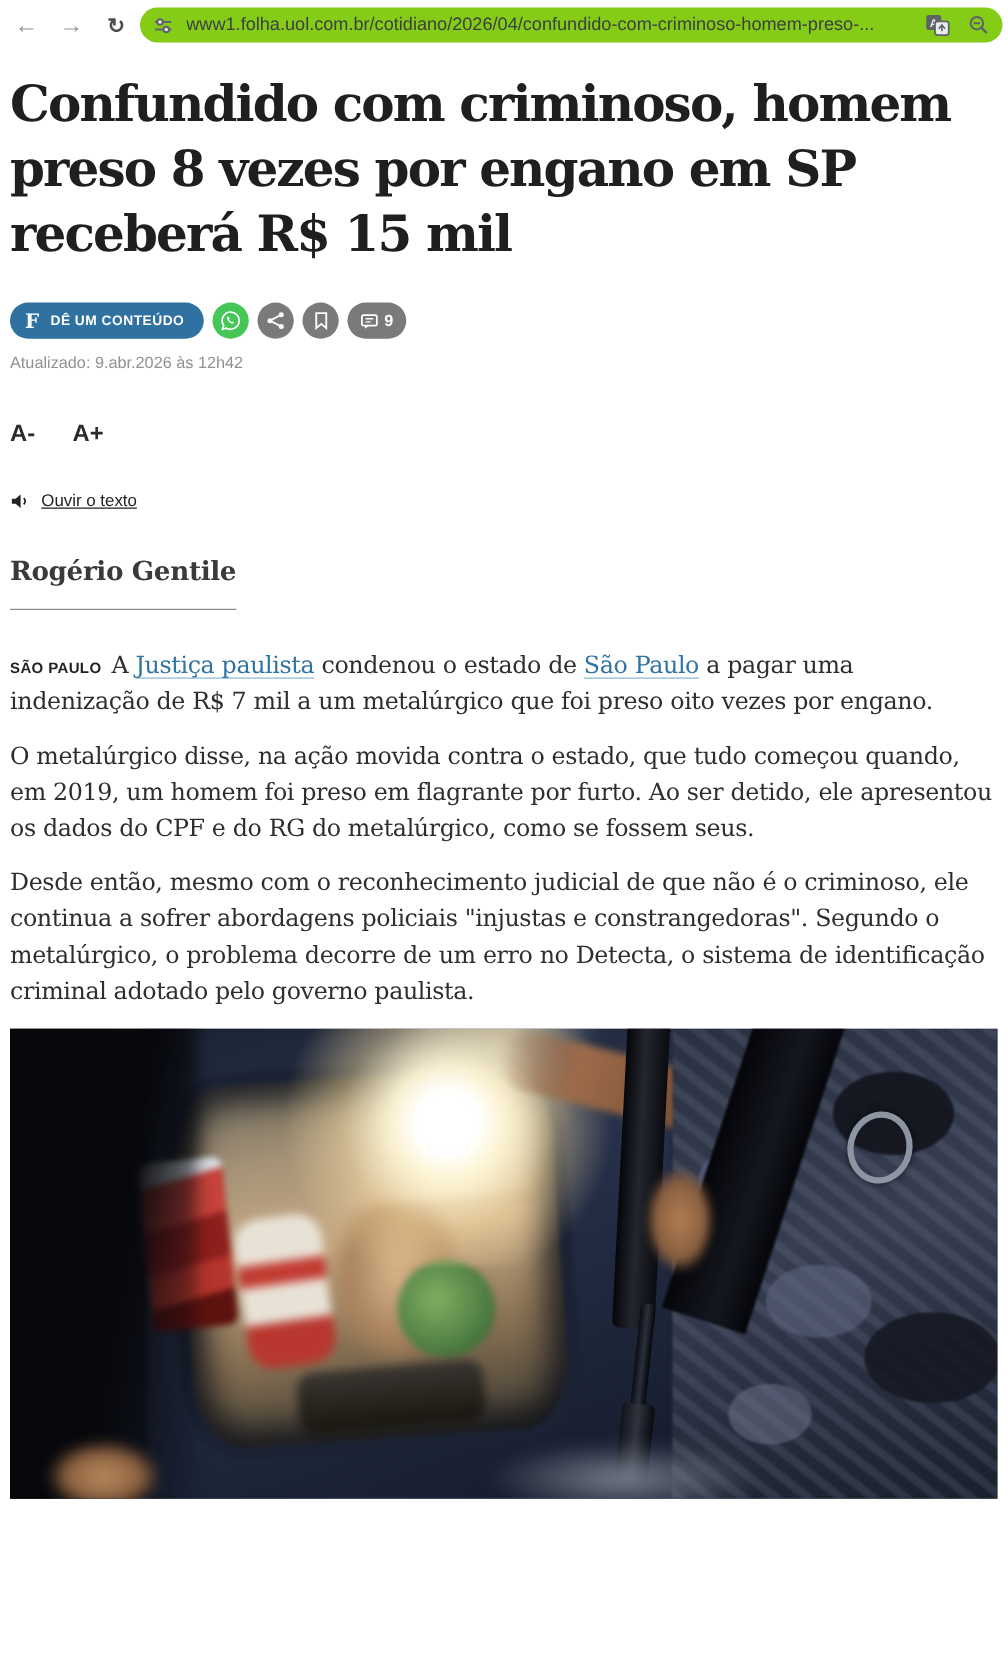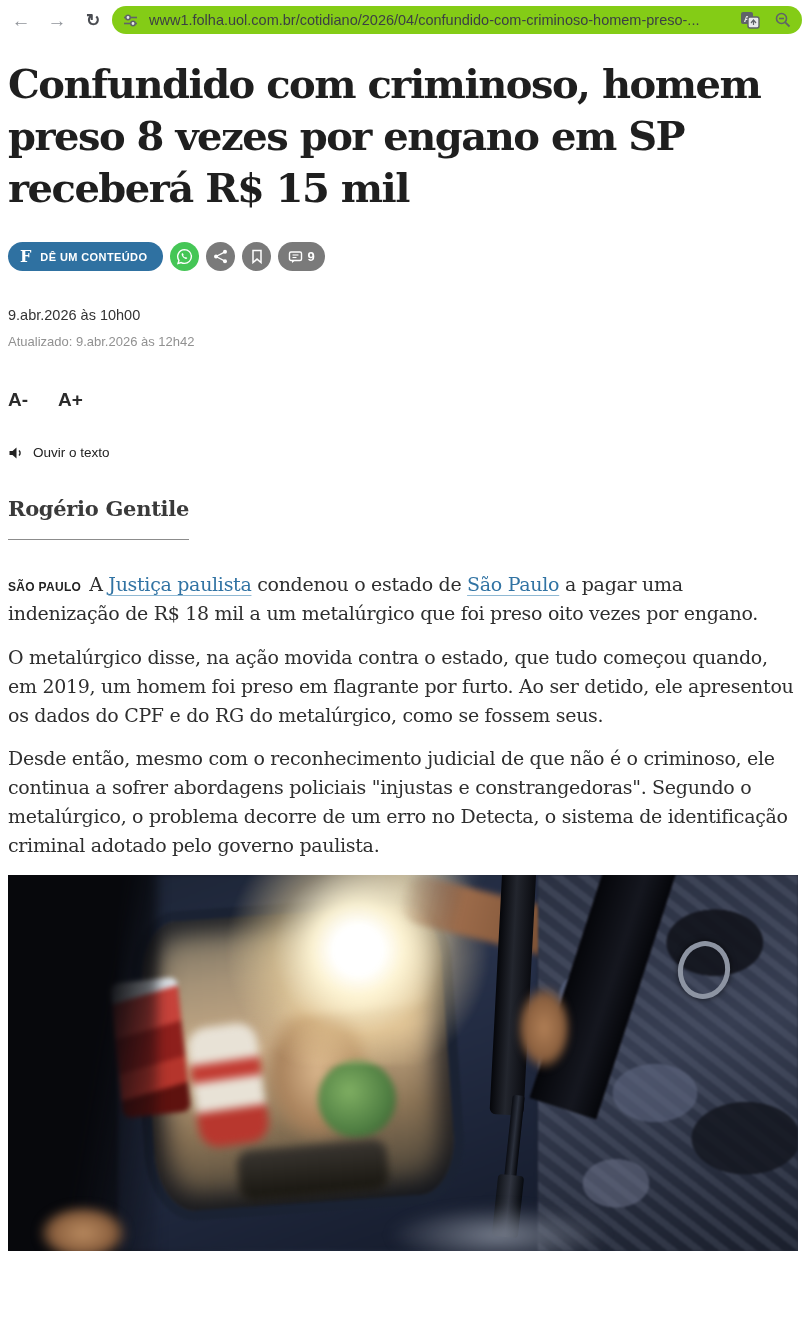"9.abr.2026 às 10h00" div.pub-date { html: <div>9.abr.2026 às 10h00</div> -> none }
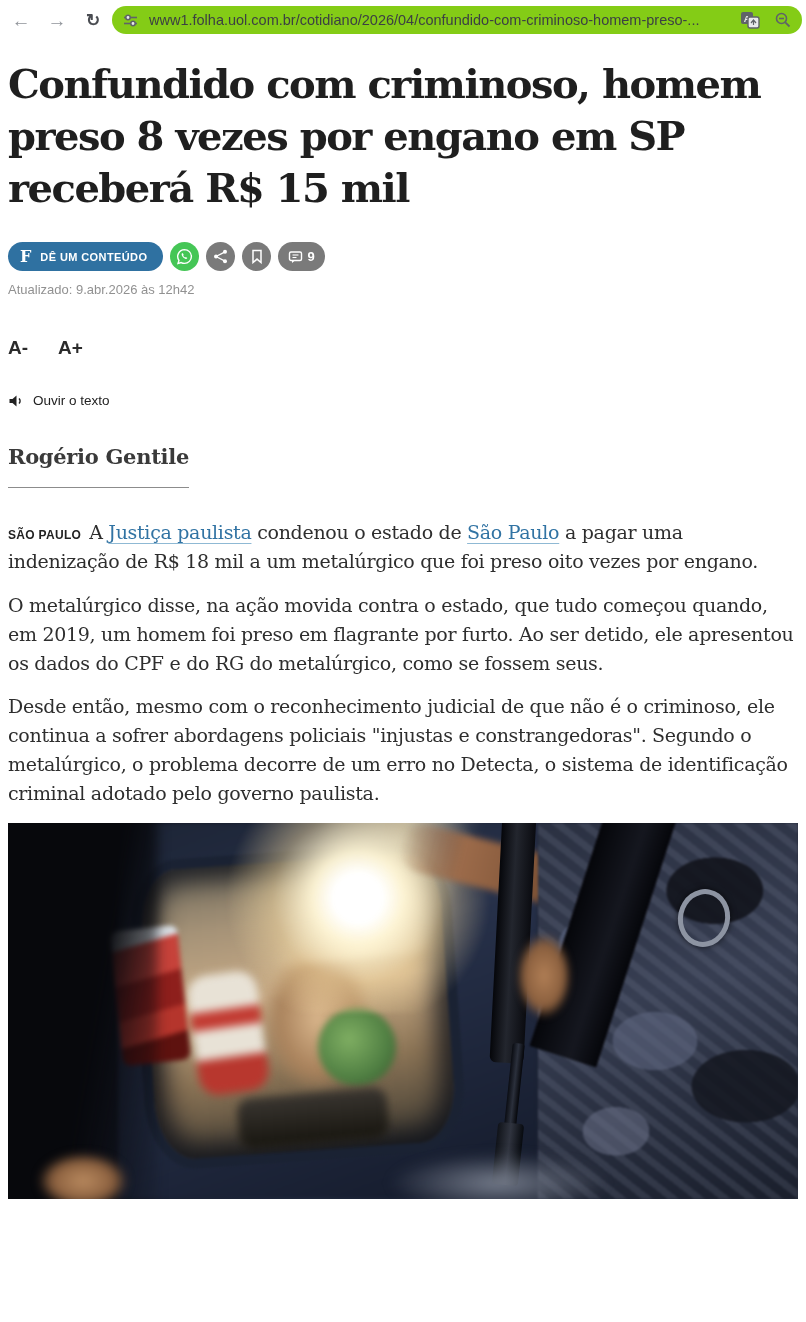"Ouvir o texto" .listen-label { text-decoration: none -> underline }
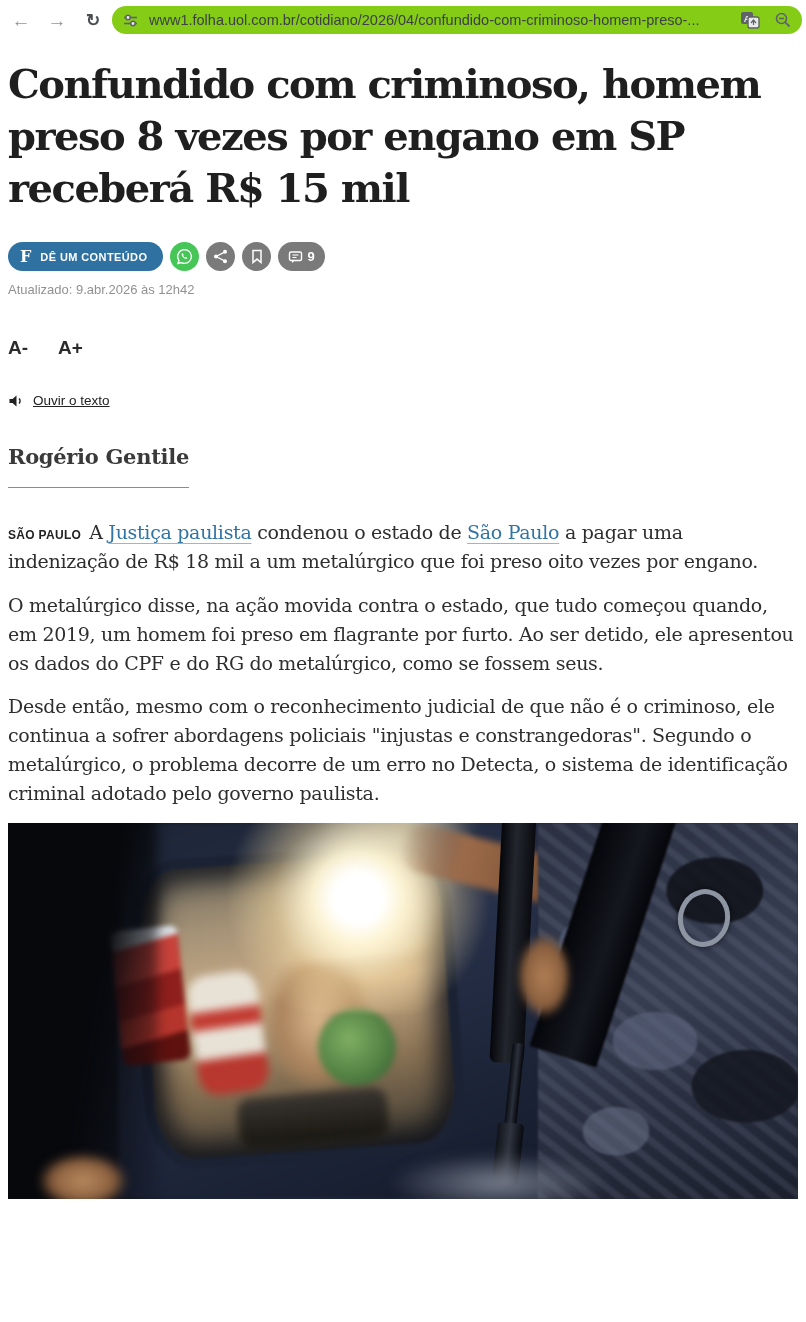"a pagar uma indenização de" span { text: 18 -> 7 }
